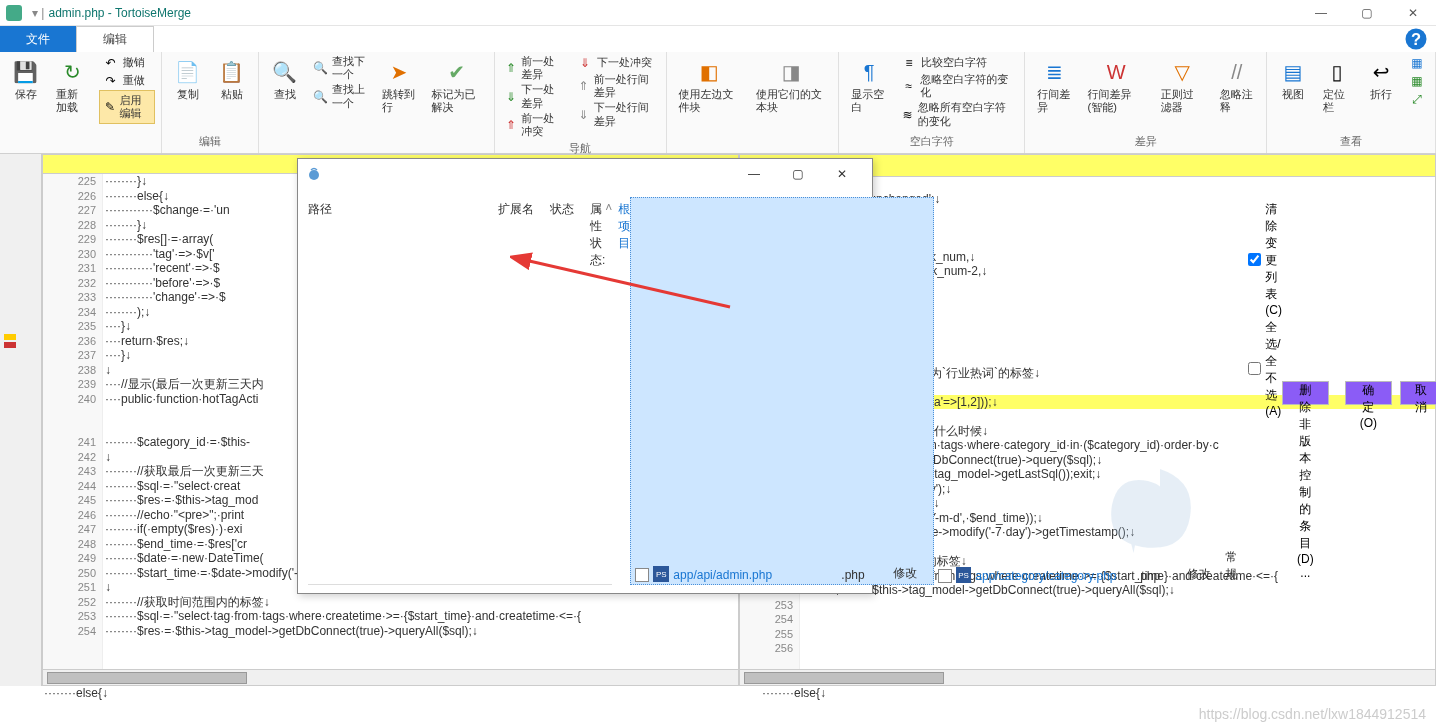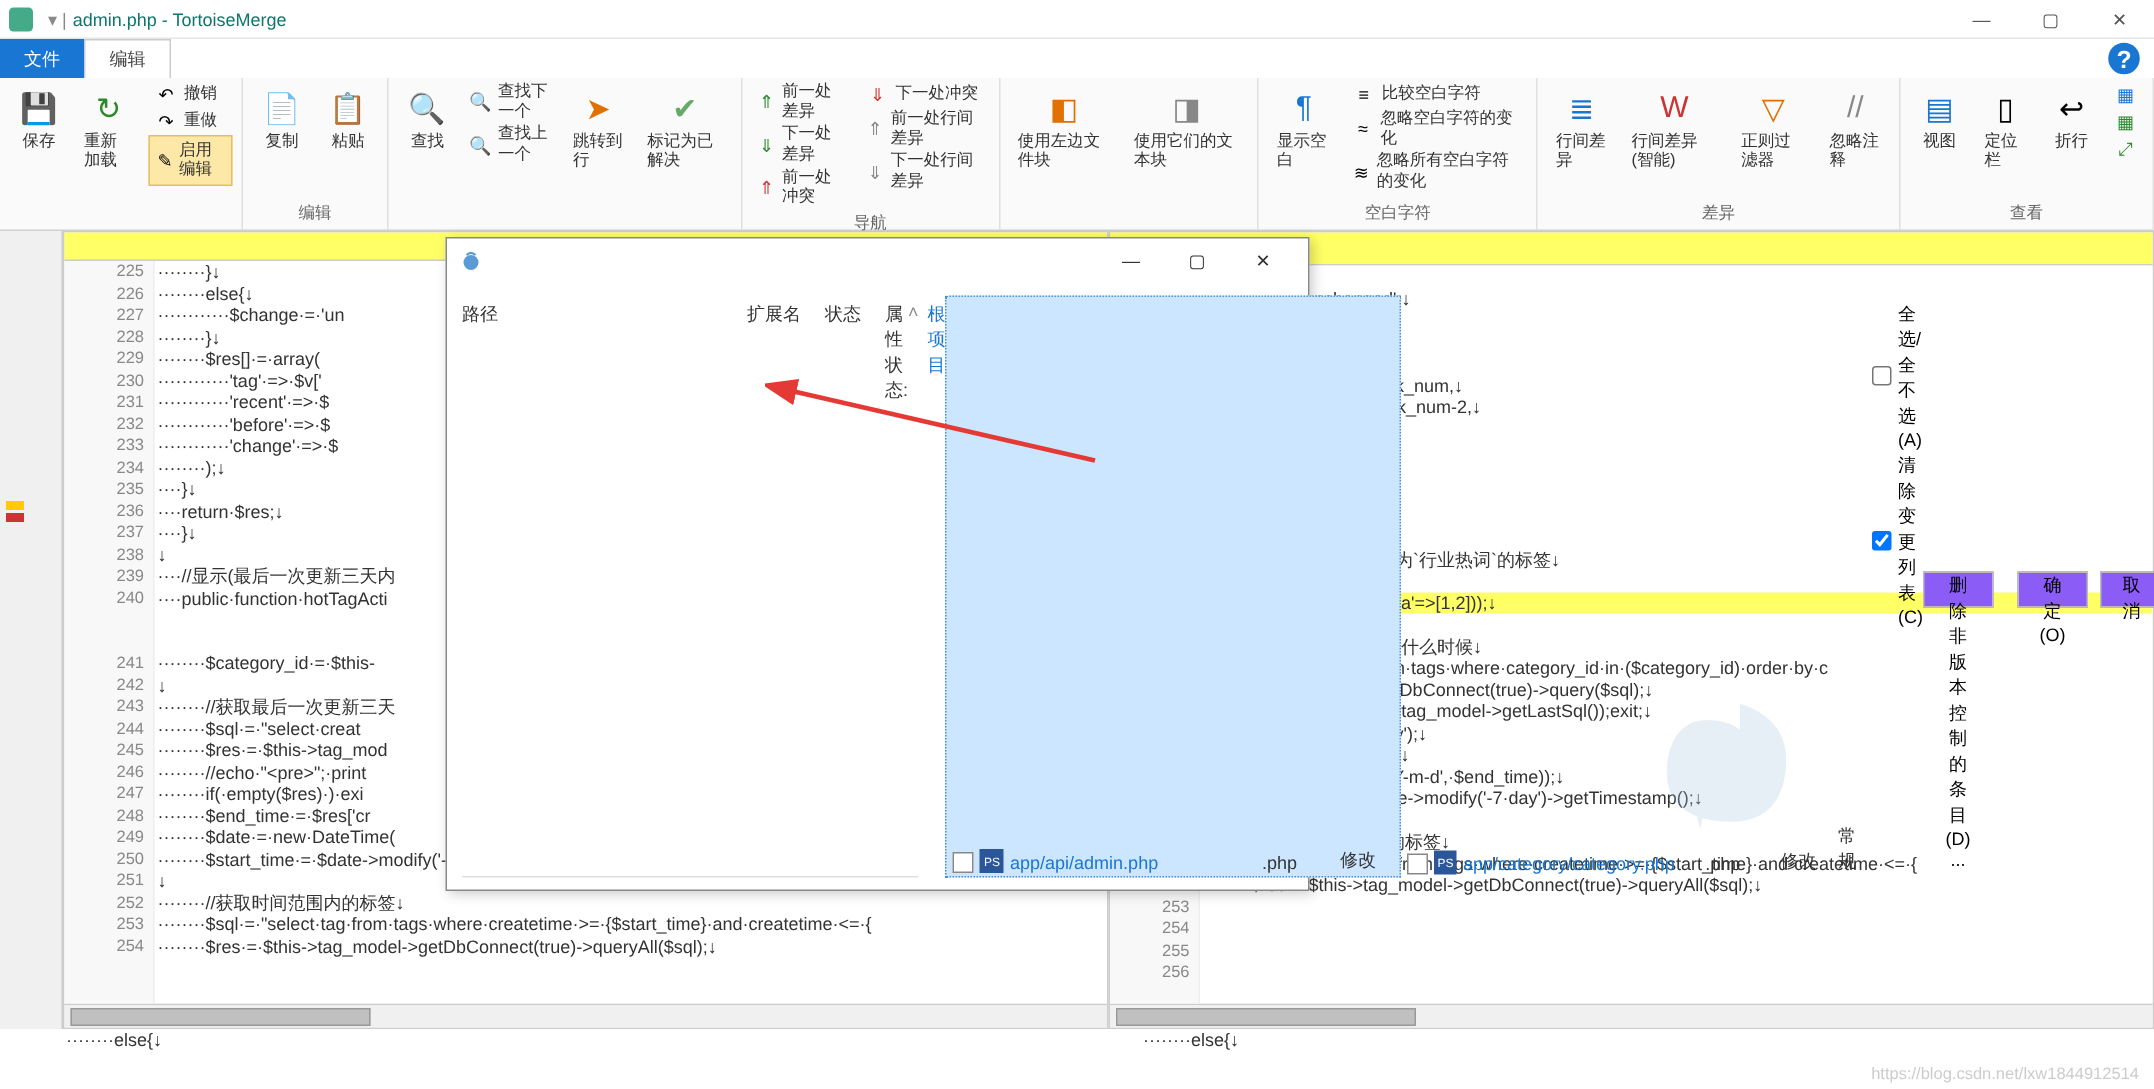"文件" .ribbon-tabs .tab { padding: 0 16px -> 0 26px }
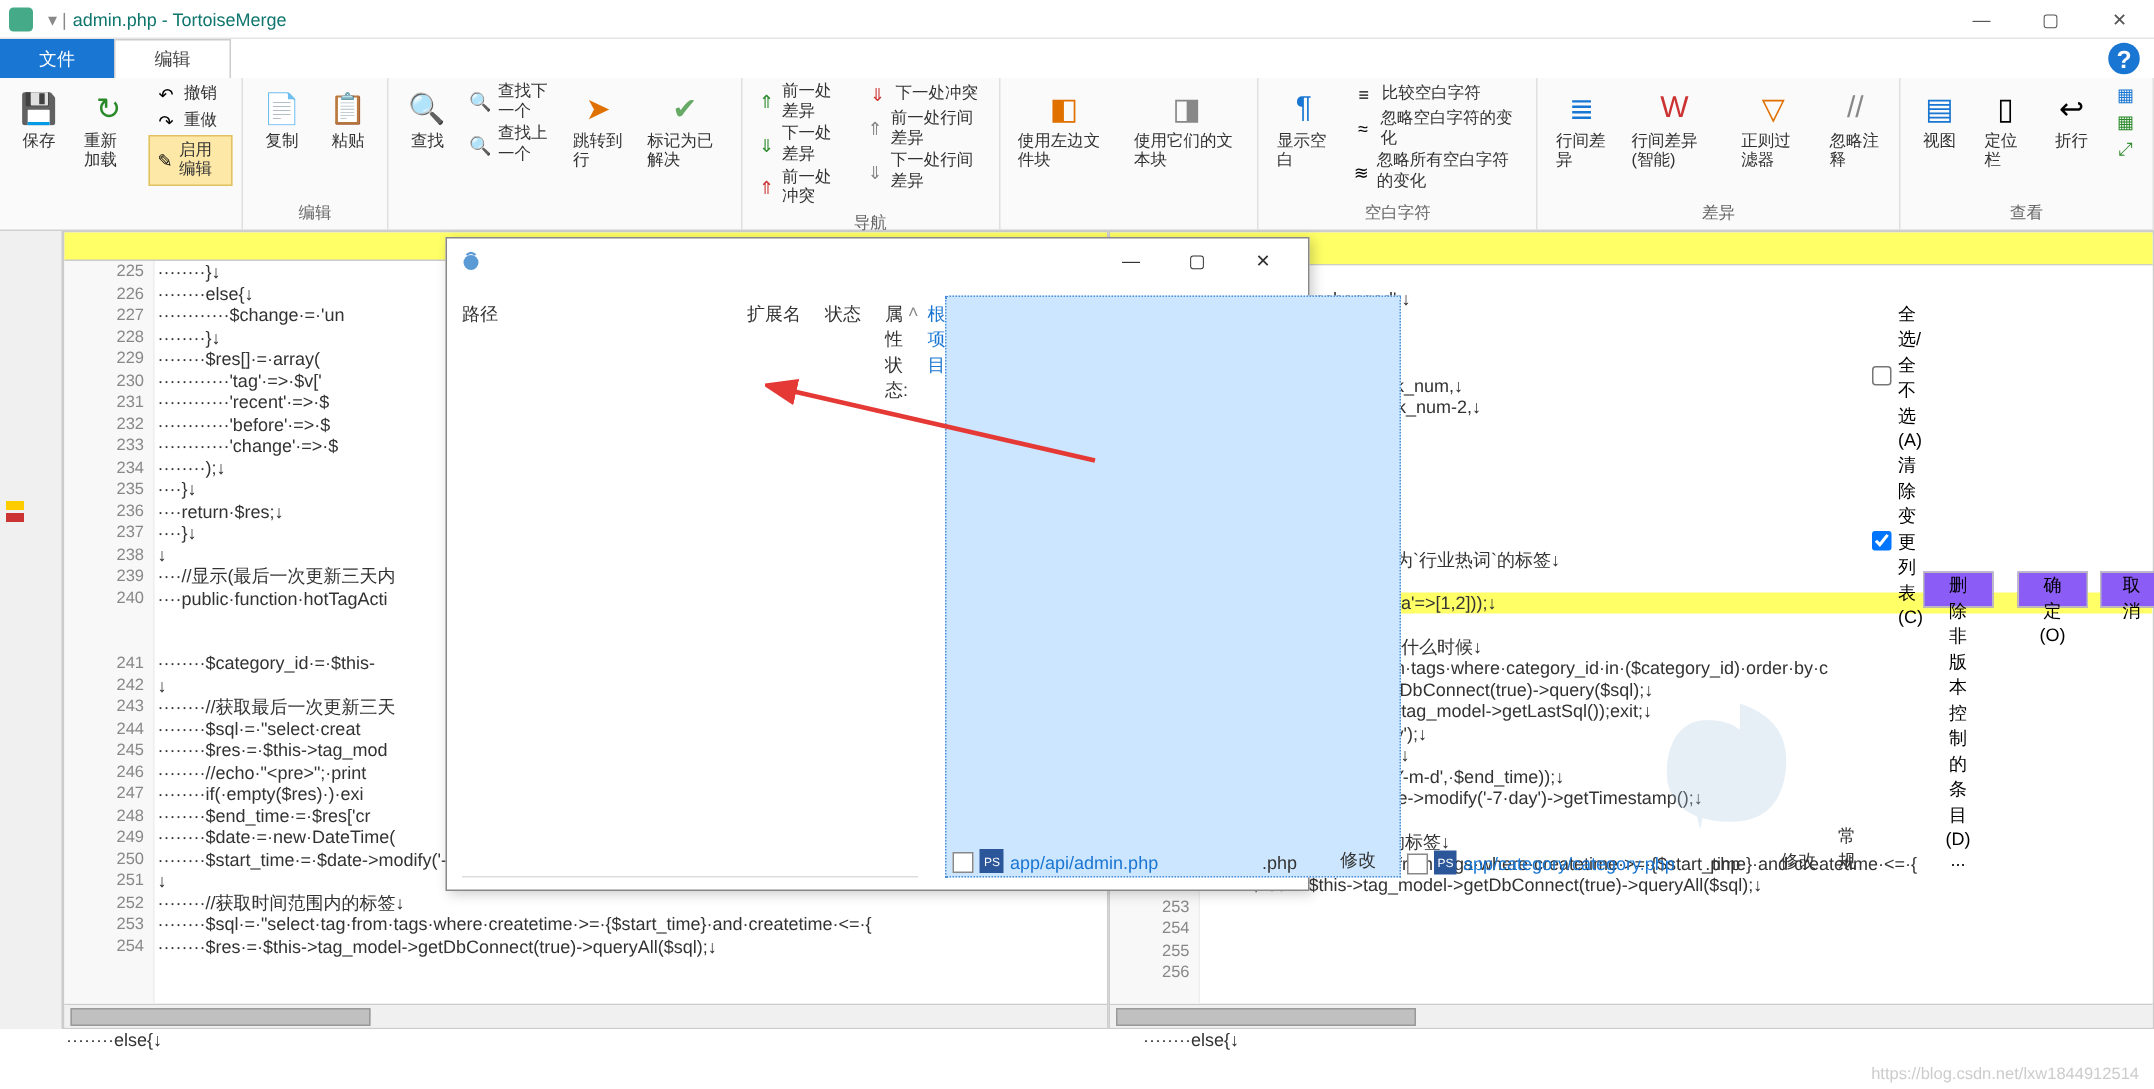"全选/全不选(A)" label { order: before "清除变更列表(C)" -> after "清除变更列表(C)" }
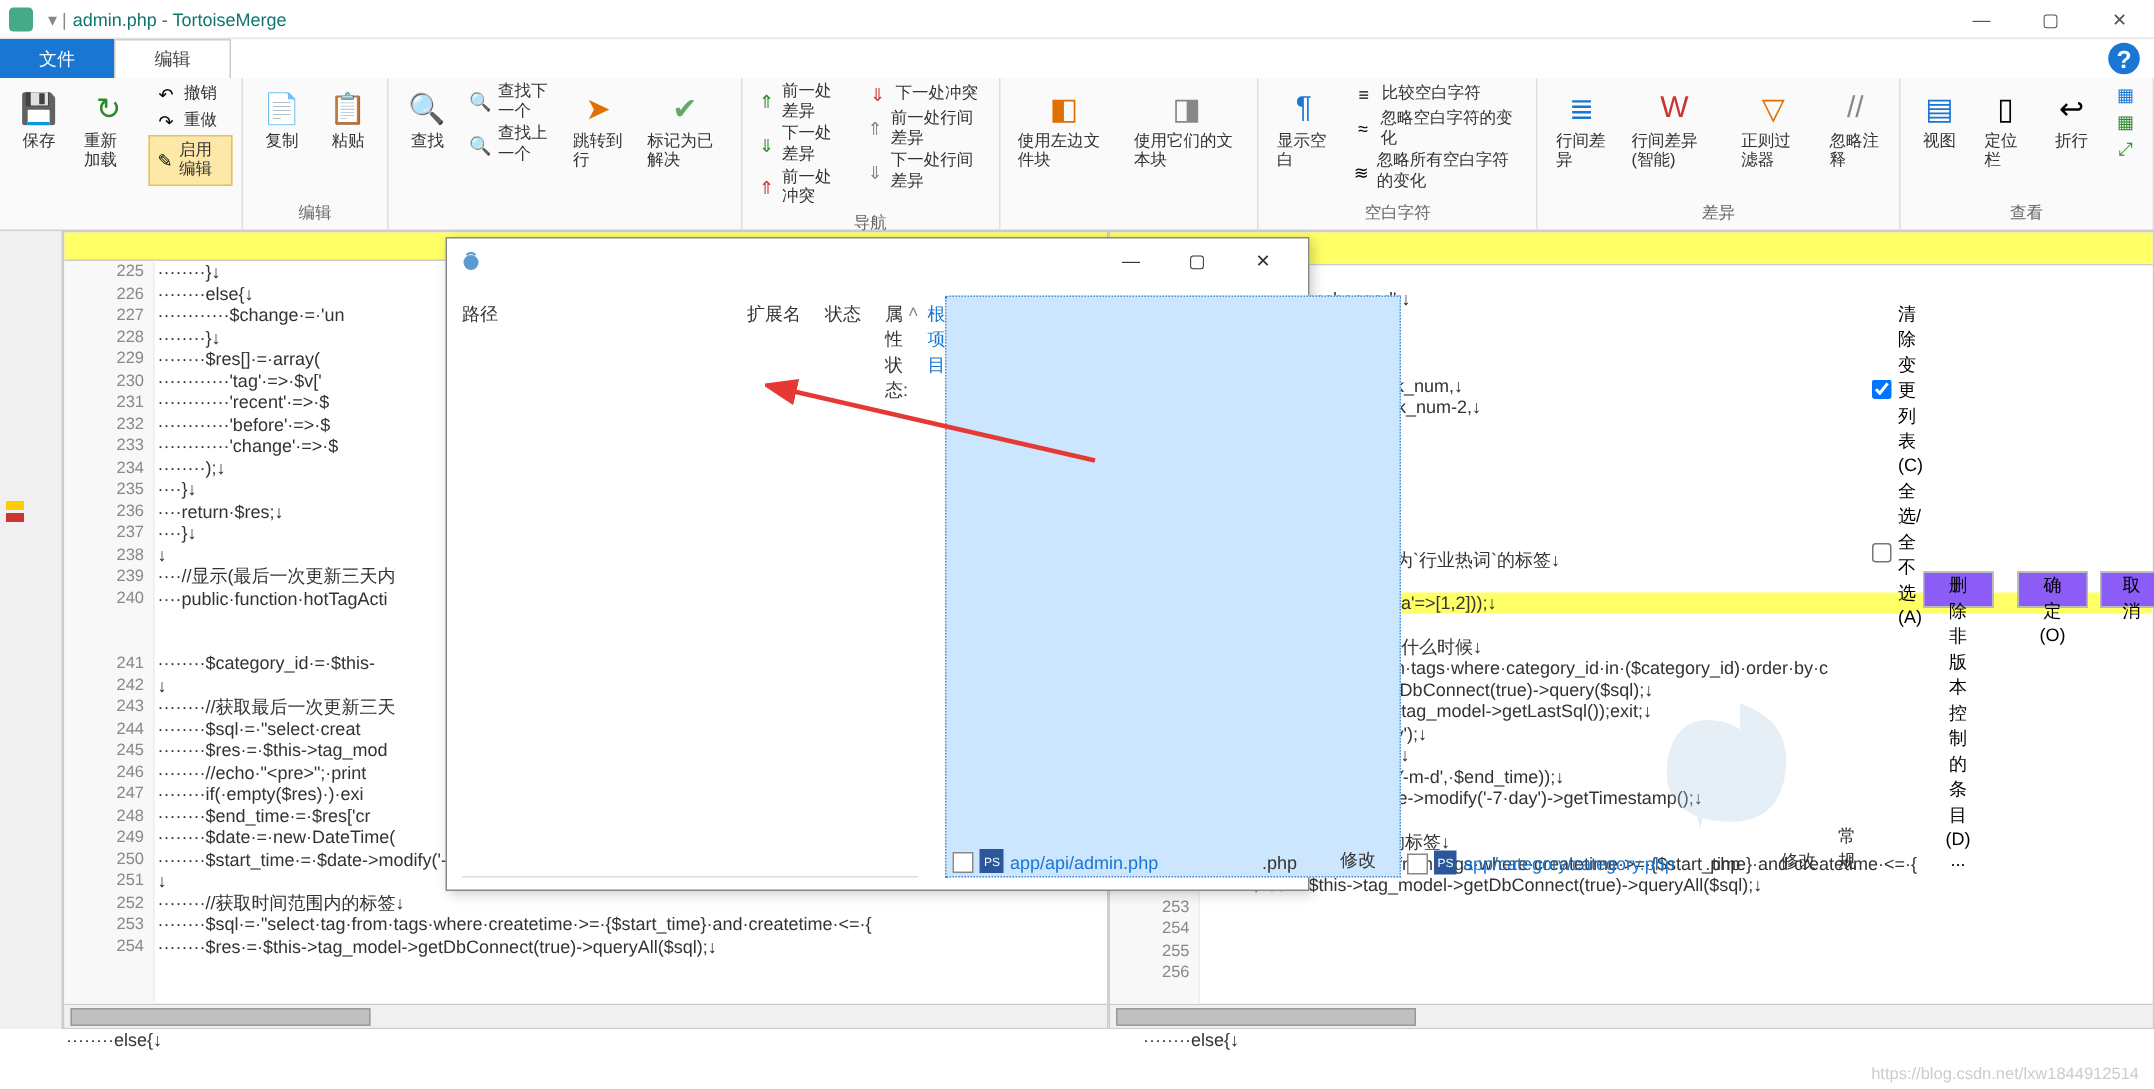"https://blog.csdn.net/lxw1844912514" .watermark { font-size: 11px -> 14px }
